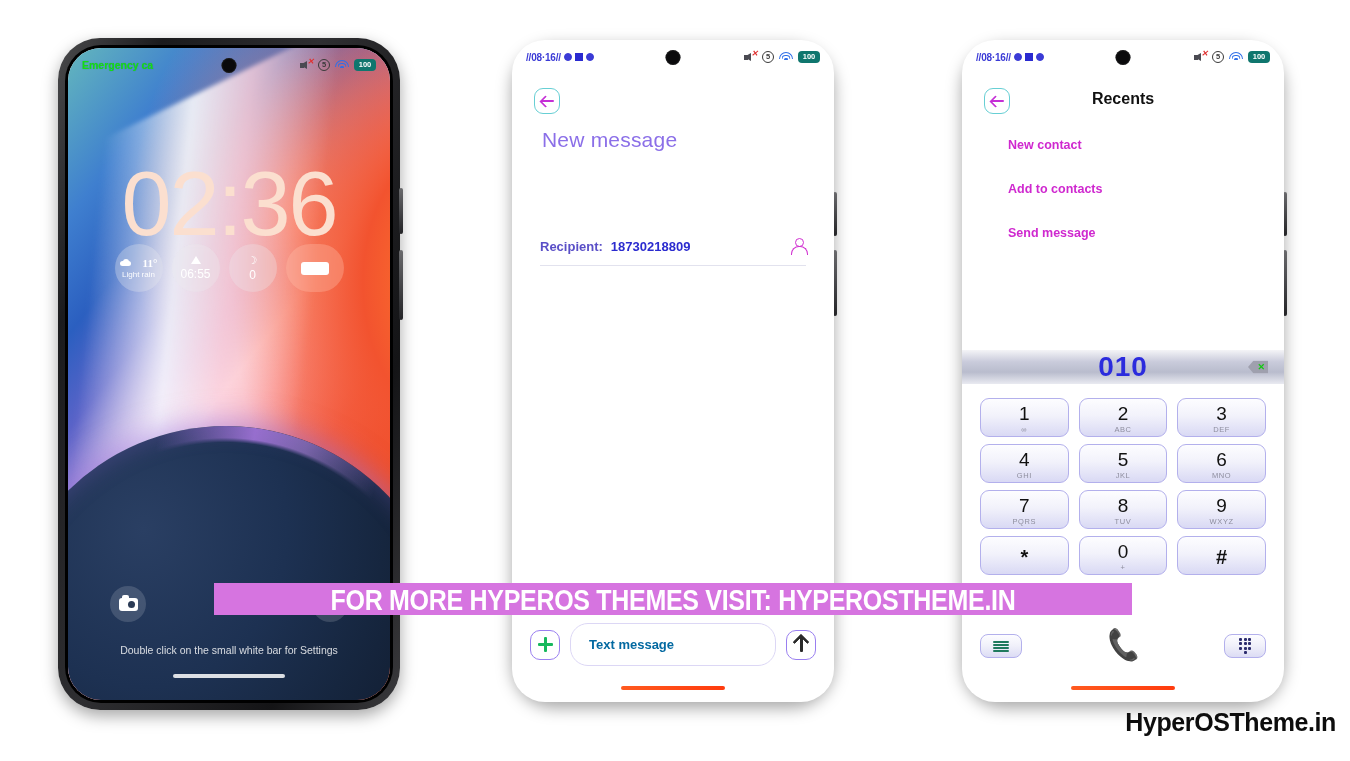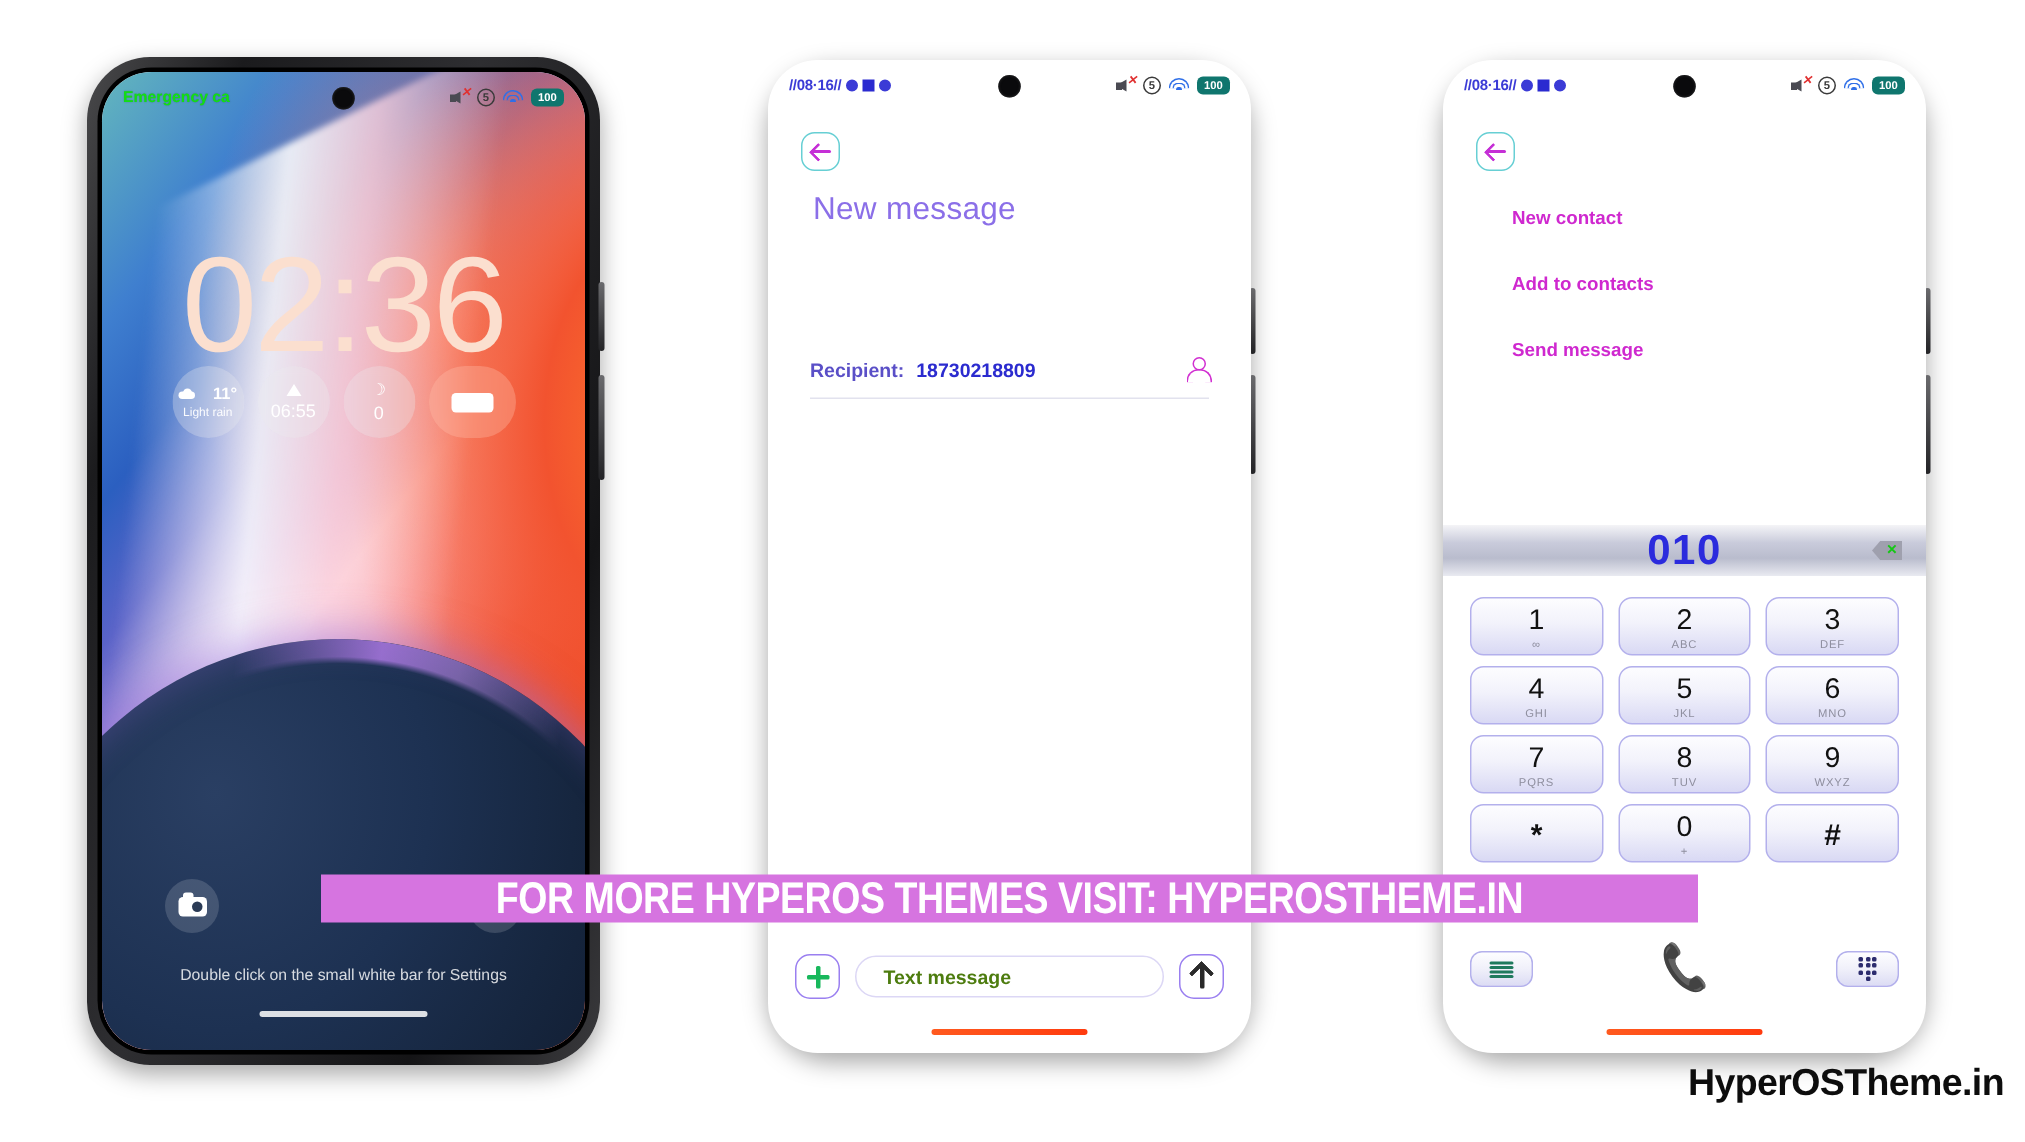"Recents" div.rec-title { html: none -> <div>Recents</div> }
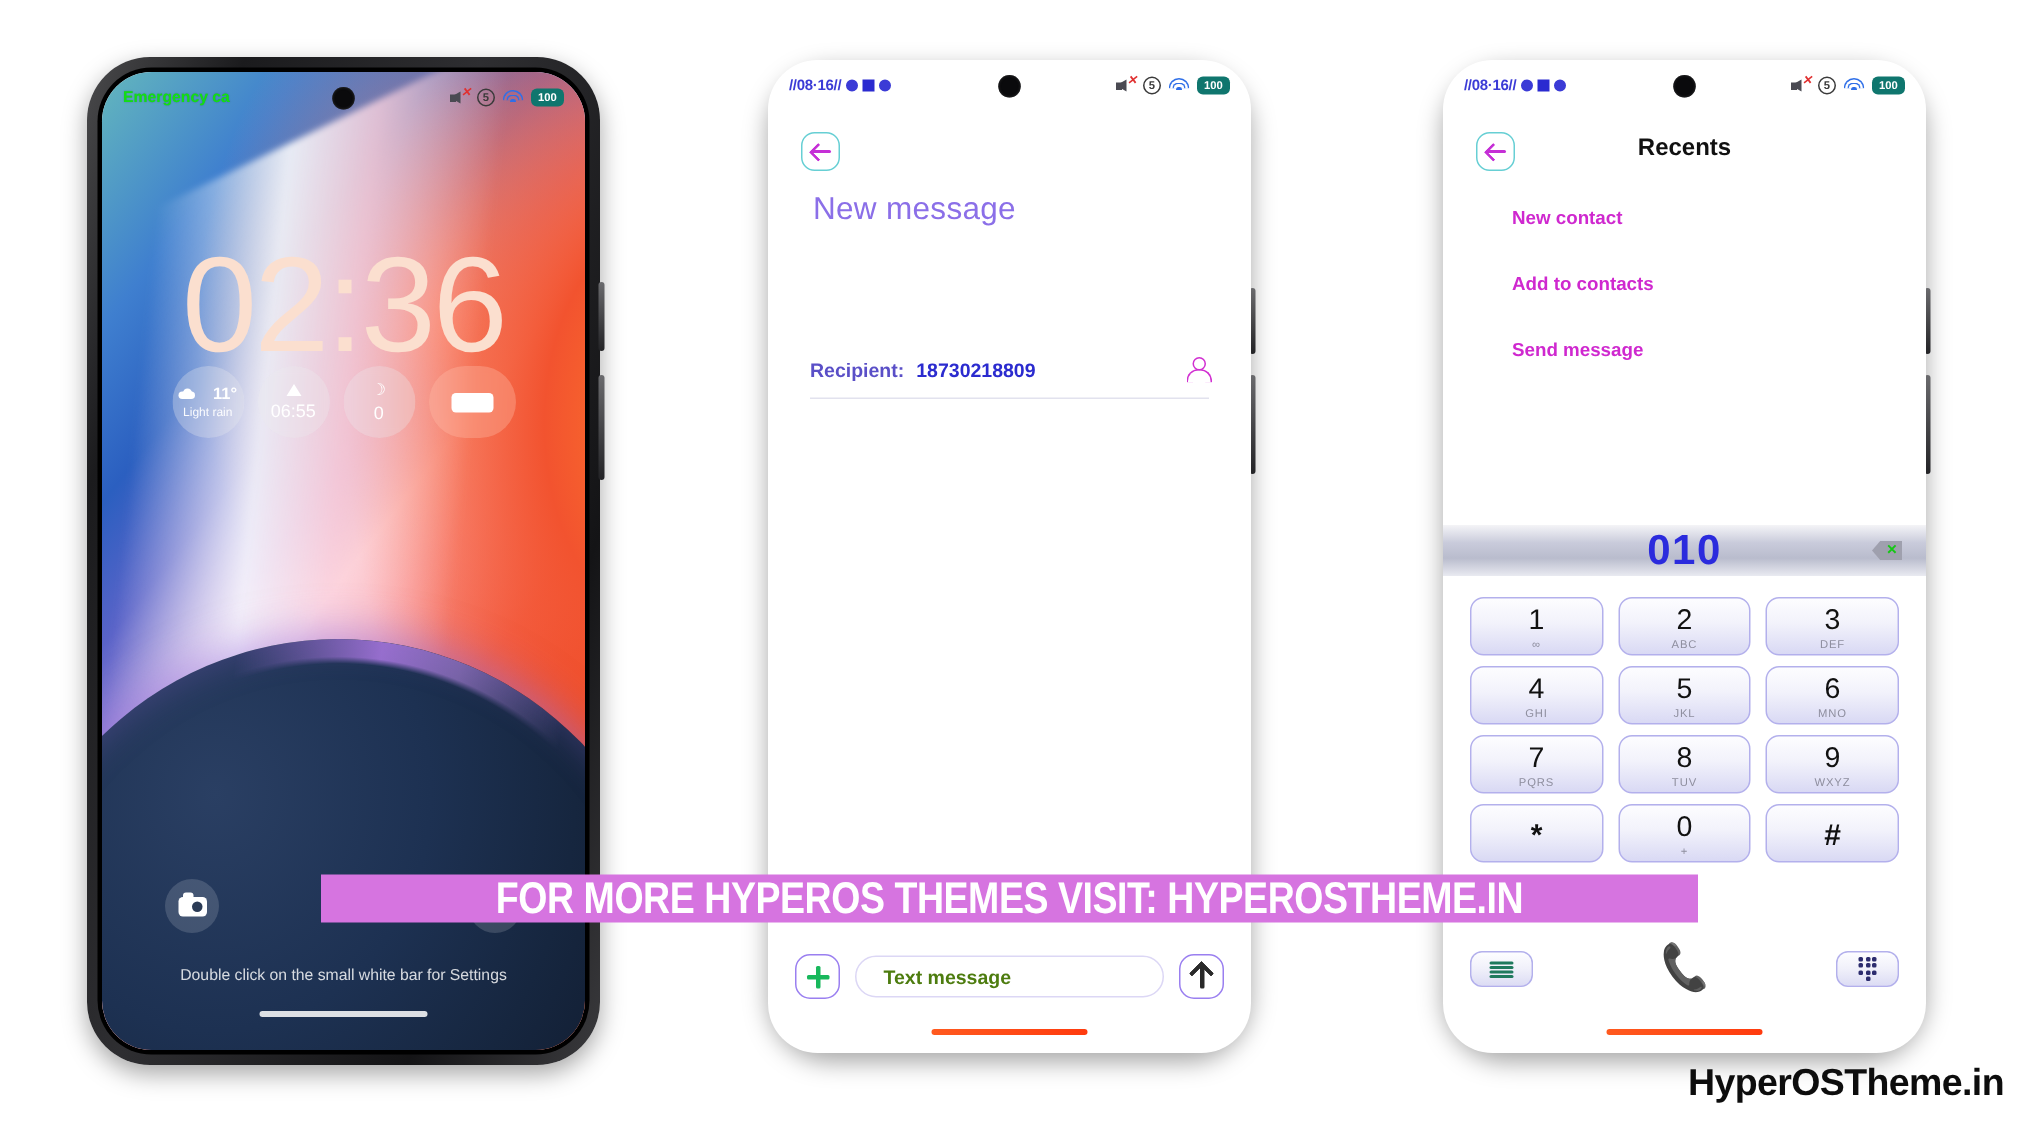"11°" .wb-top { font-family: none -> Liberation Serif, serif }
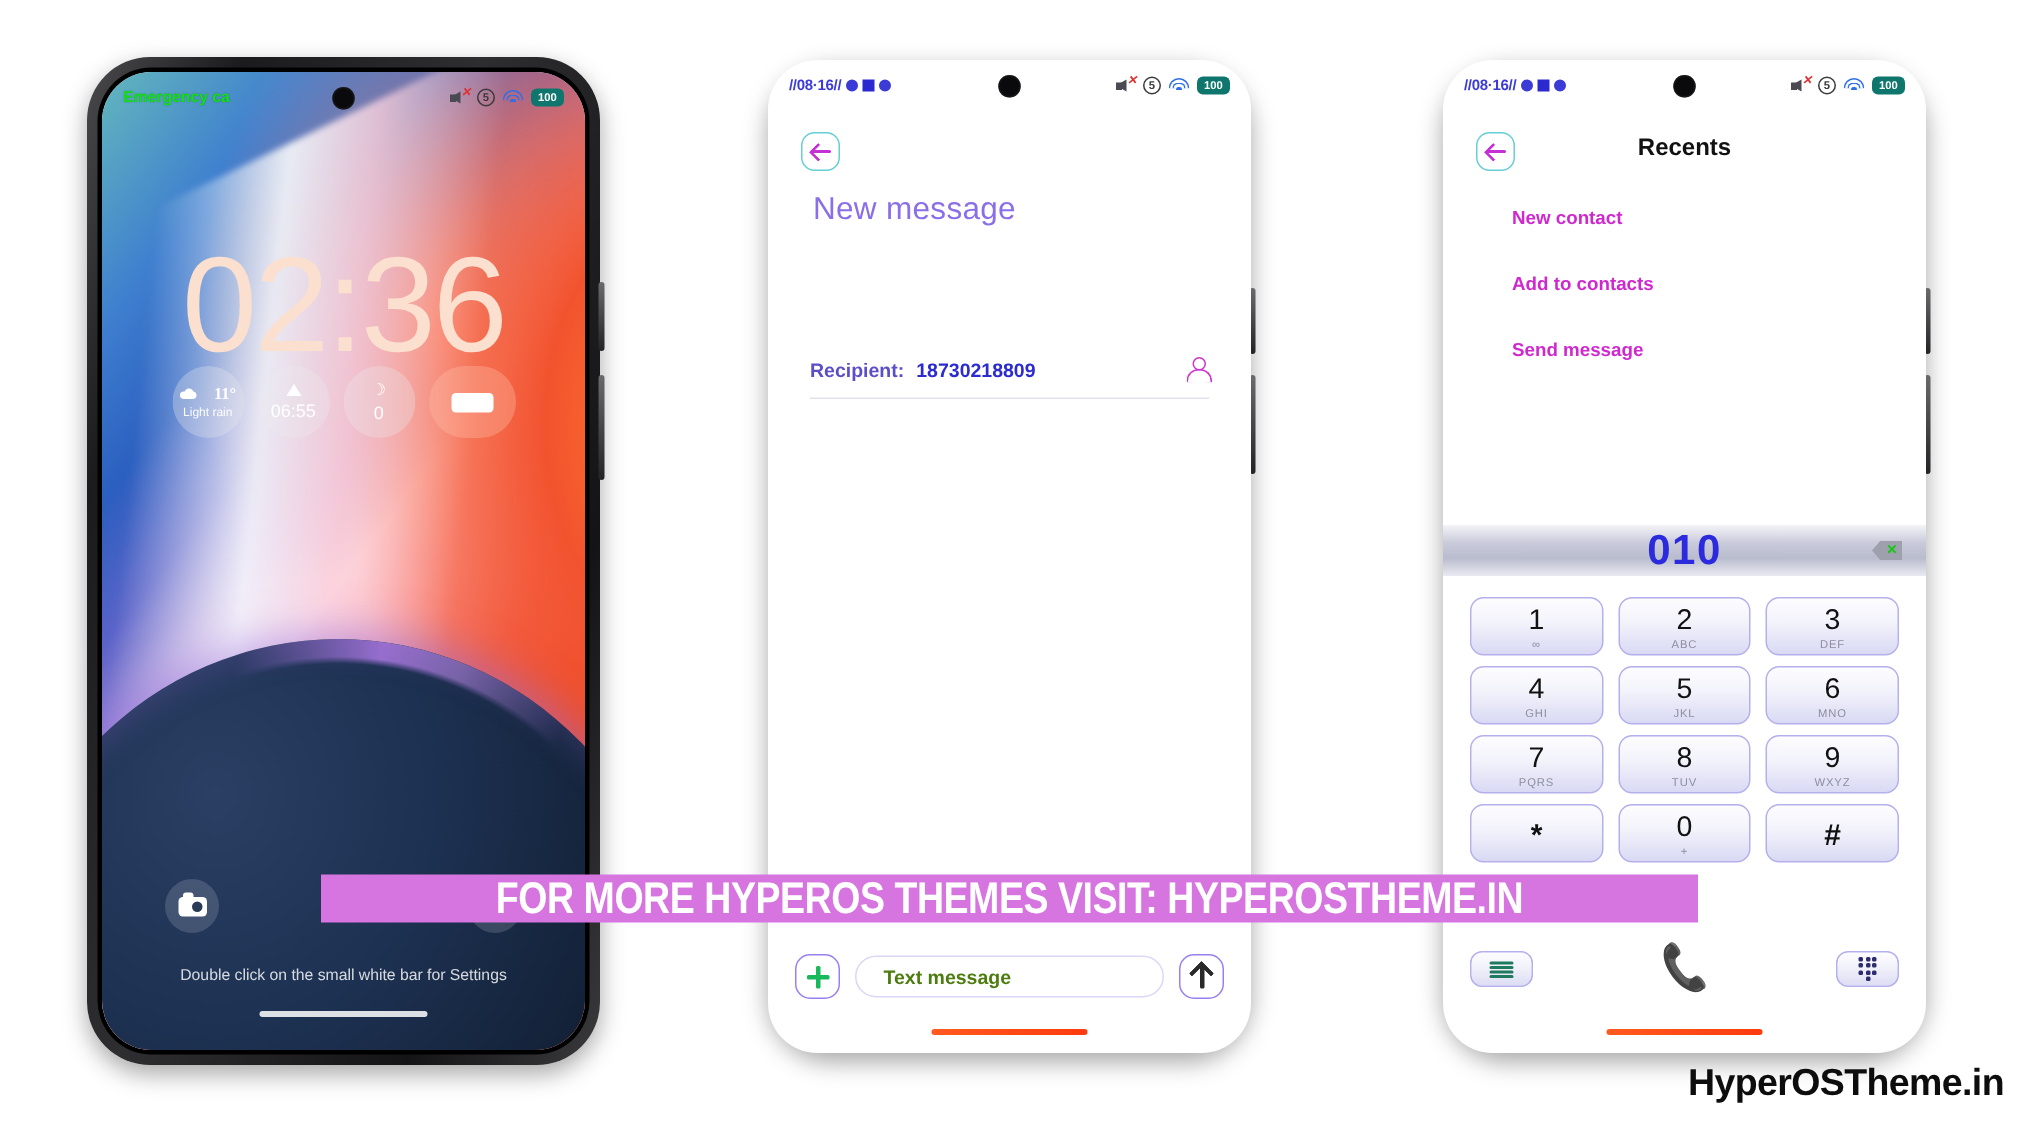"Text message" .text-input { color: #4d7c0f -> #0369a1; height: 28px -> 43px }
